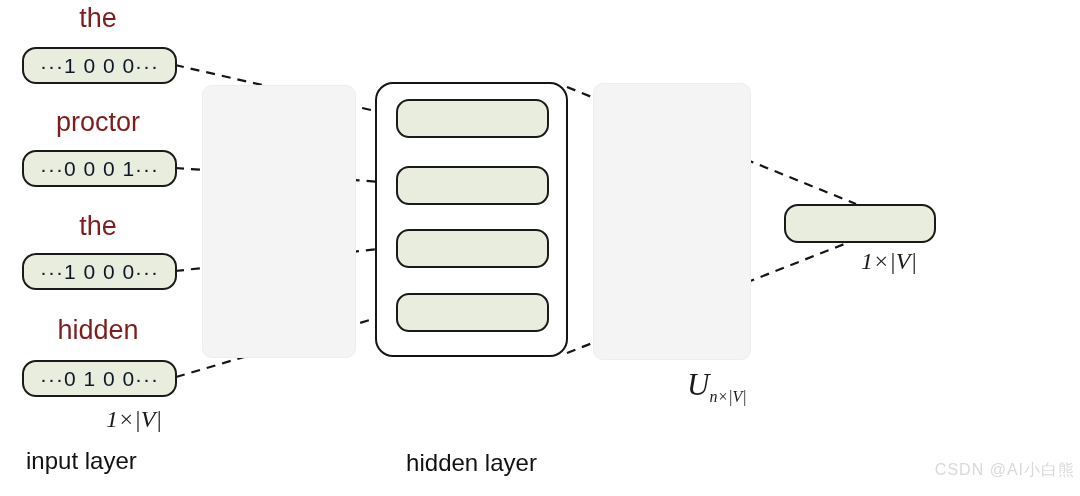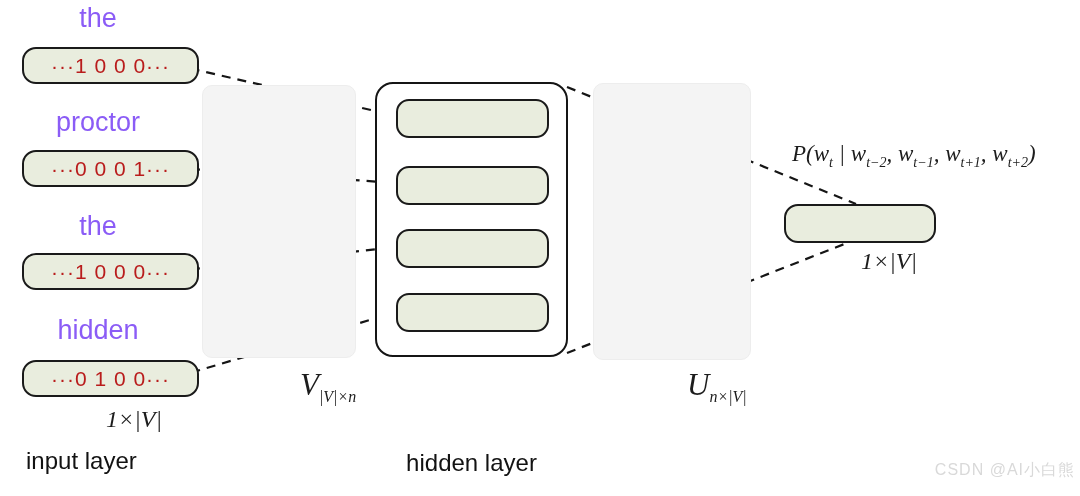"the" .word { color: #8b5cf6 -> #7f1d1d }
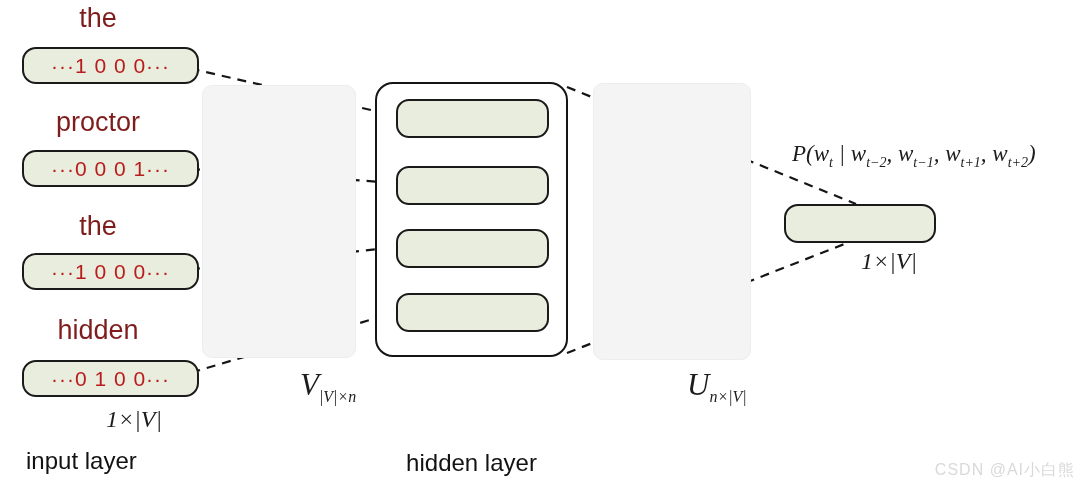"···1 0 0 0···" .in-pill { color: #b91c1c -> #0f172a; width: 177px -> 155px }
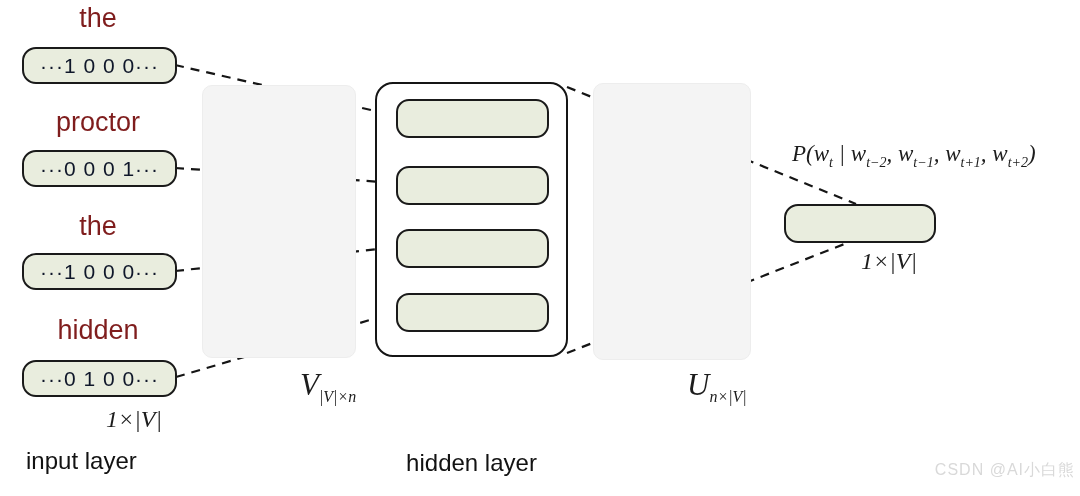"P(wt | wt−2, wt−1, wt+1," div.abs { html: <div> <span>P(w</span><sub>t</sub><span> | w</span><sub>t−2</sub><span>, w</span><sub>t−1</sub><span>, w</span><sub>t+1</sub><span>, w</span><sub>t+2</sub><span>)</span> </div> -> none }
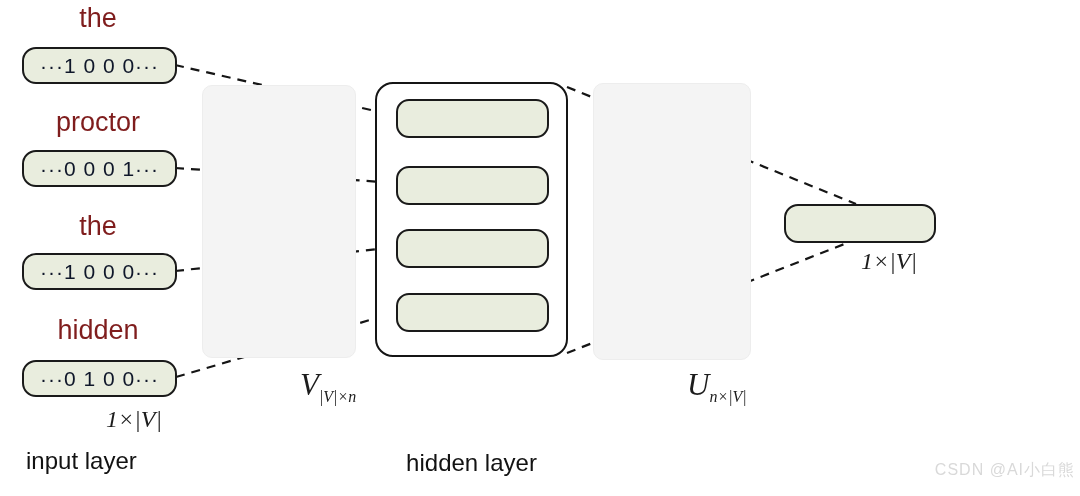"V|V|×n" div.abs { html: <div> <span>V</span><sub>|V|×n</sub> </div> -> none }
